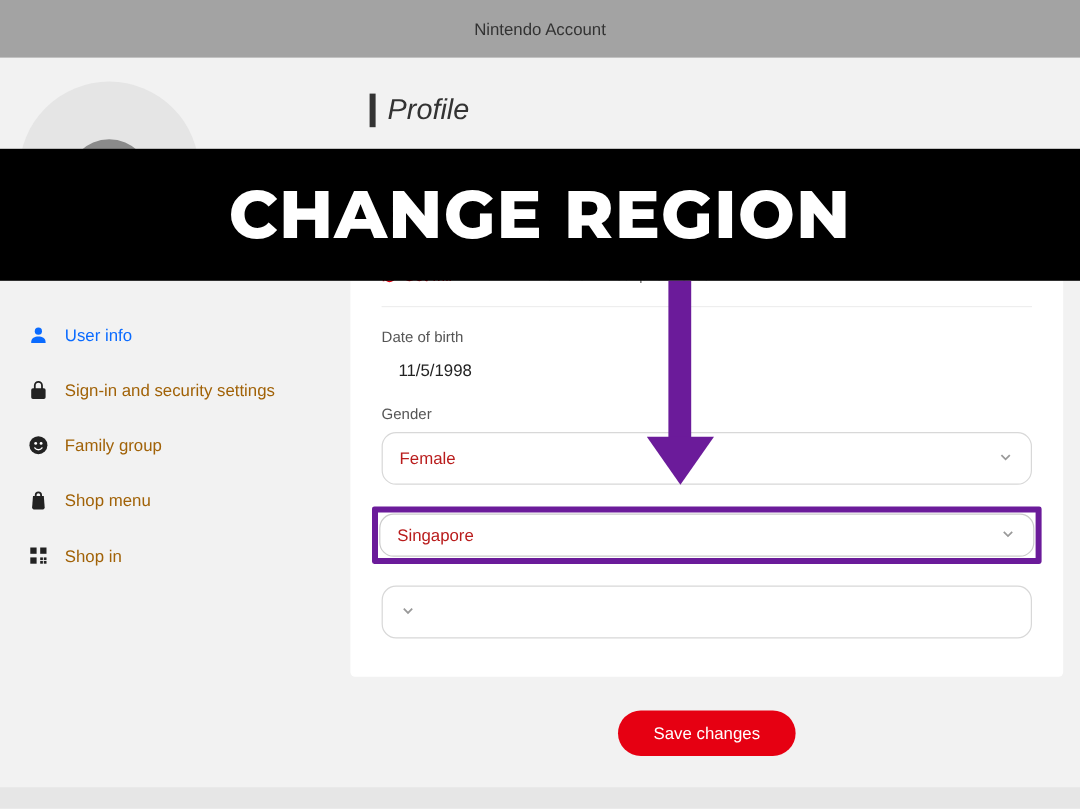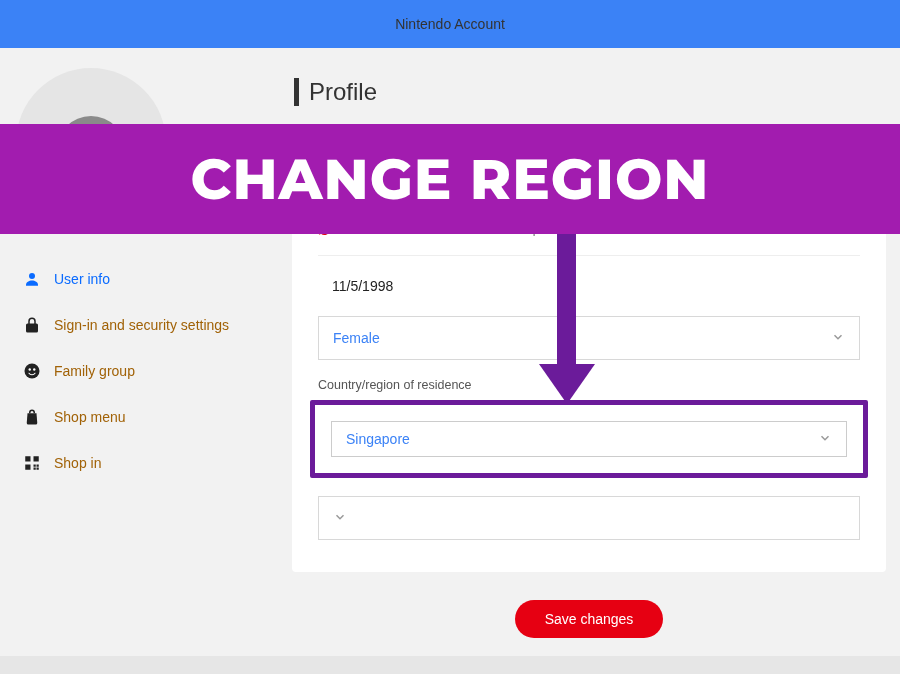"Nintendo Account" .topbar { background: #3b82f6 -> #a3a3a3 }
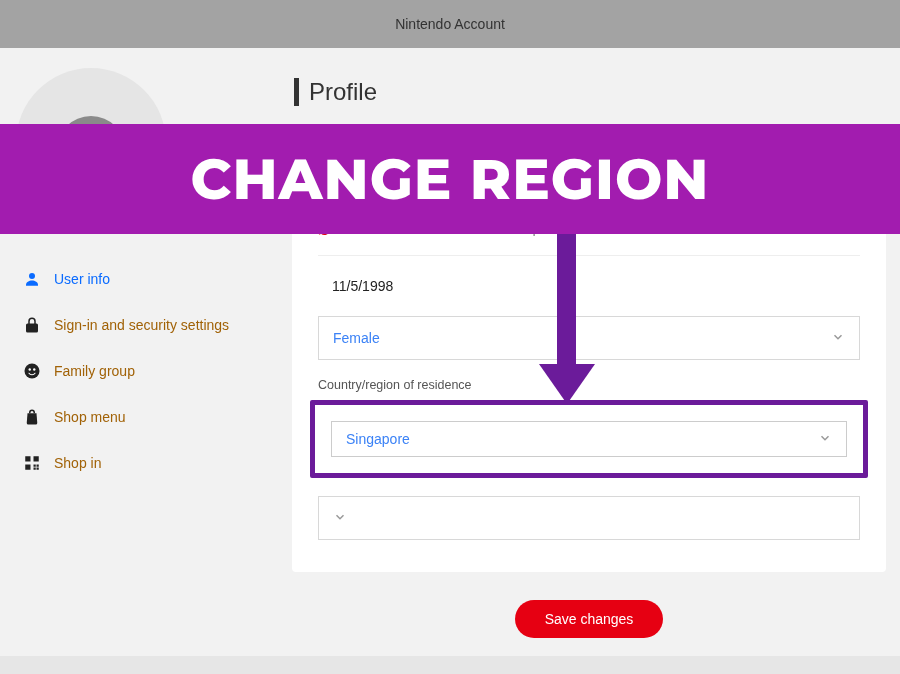"Profile" .page-title { font-style: none -> italic; margin-left: 2px -> 16px }
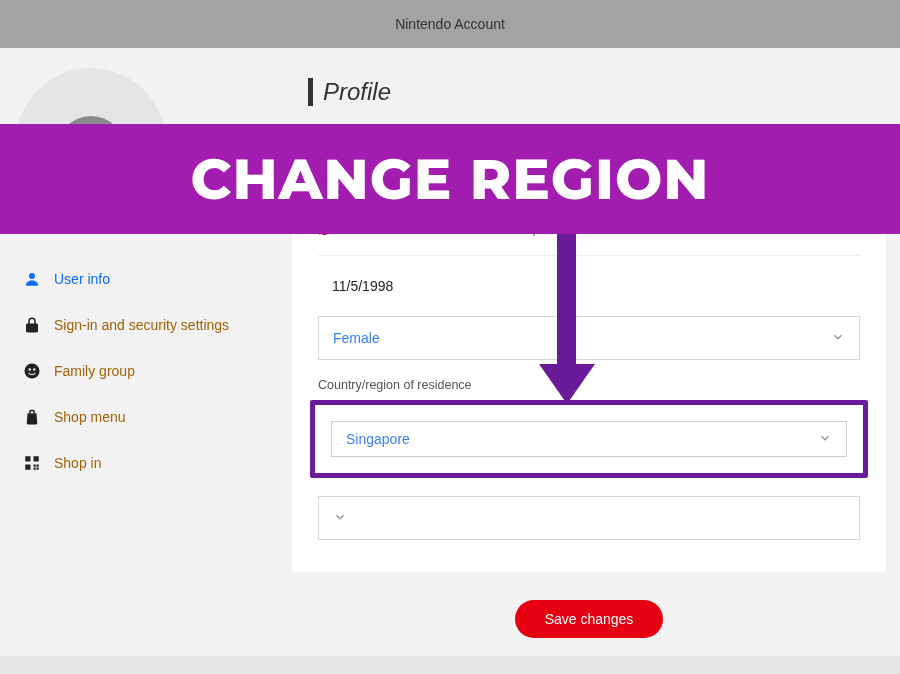"CHANGE REGION" .banner { background: #a21caf -> #000000 }
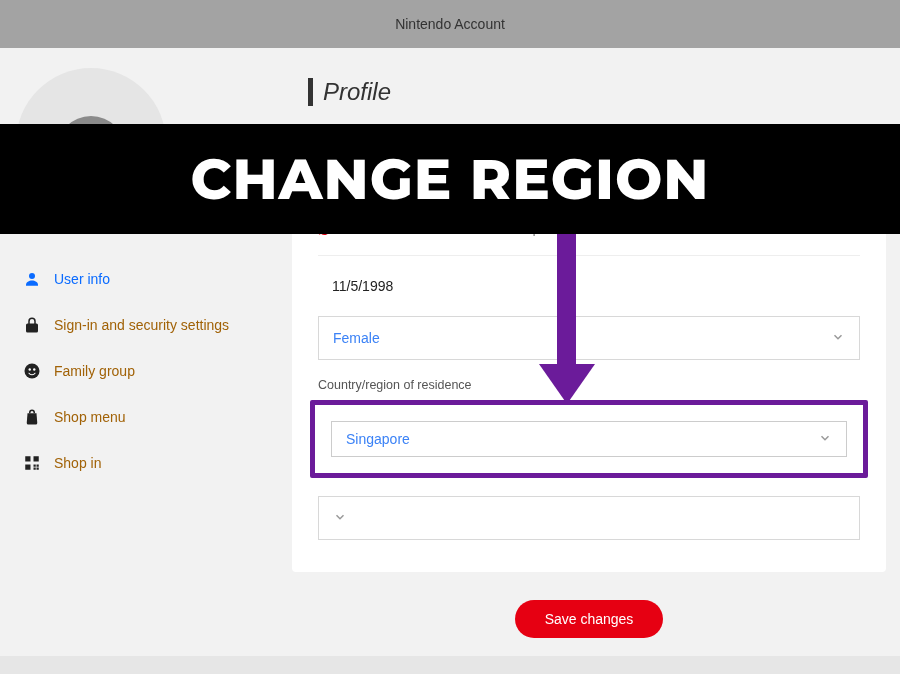"Date of birth" div.field-label { html: none -> <div>Date of birth</div> }
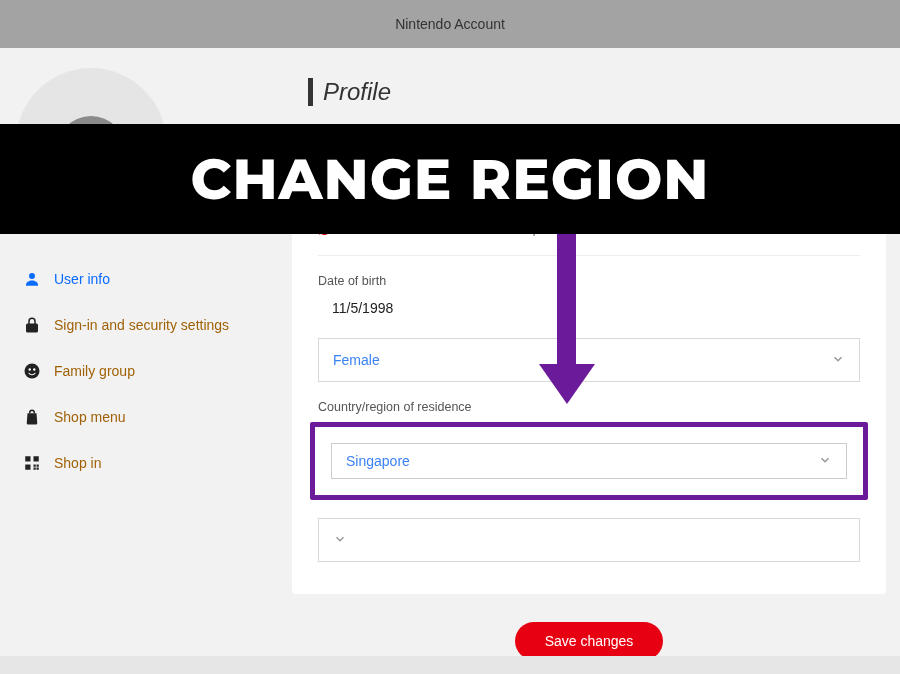"Gender" div.field-label { html: none -> <div>Gender</div> }
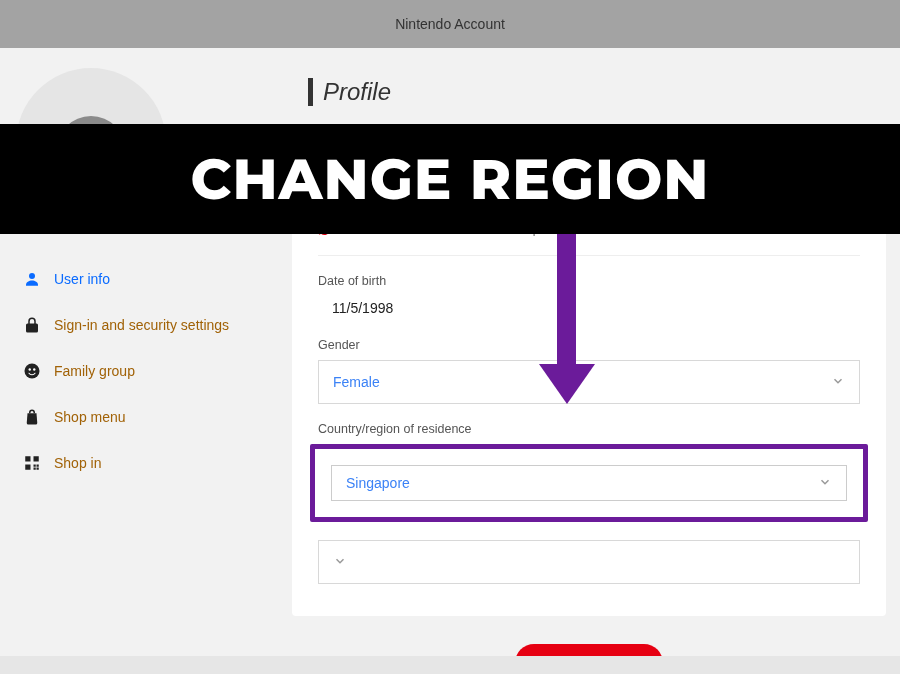"Female" .select { border-radius: 0 -> 12px; color: #3b82f6 -> #b91c1c }
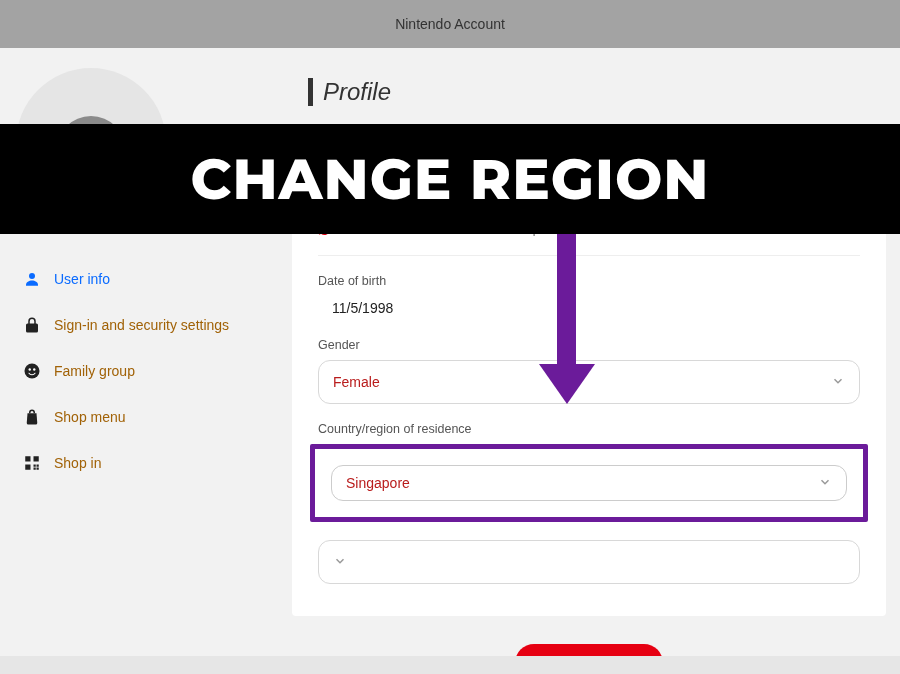"Country/region of residence" div.field-label { html: <div>Country/region of residence</div> -> none }
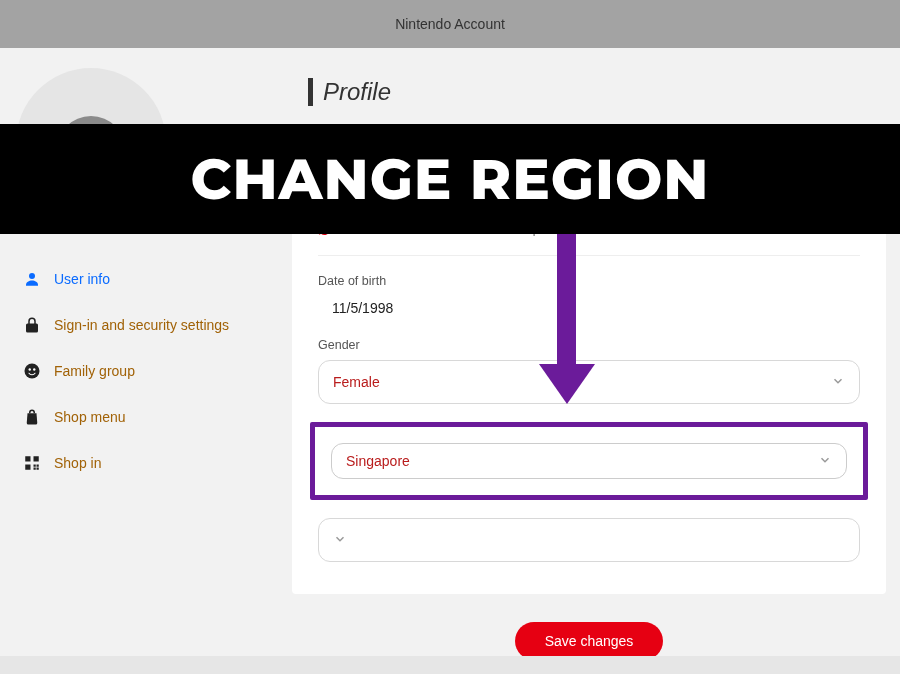"Singapore" .country-highlight { padding: 16px -> 1px }
